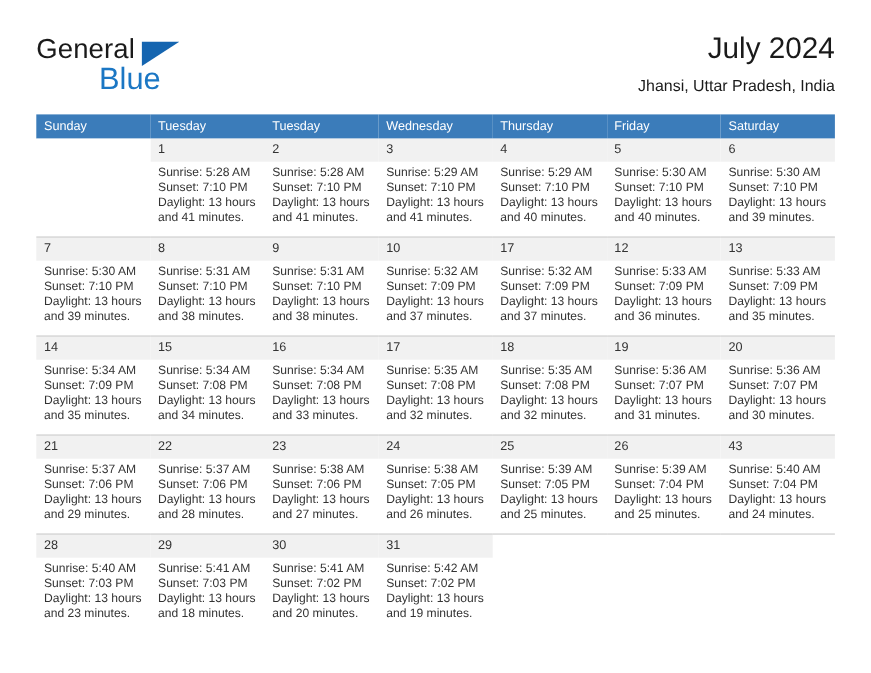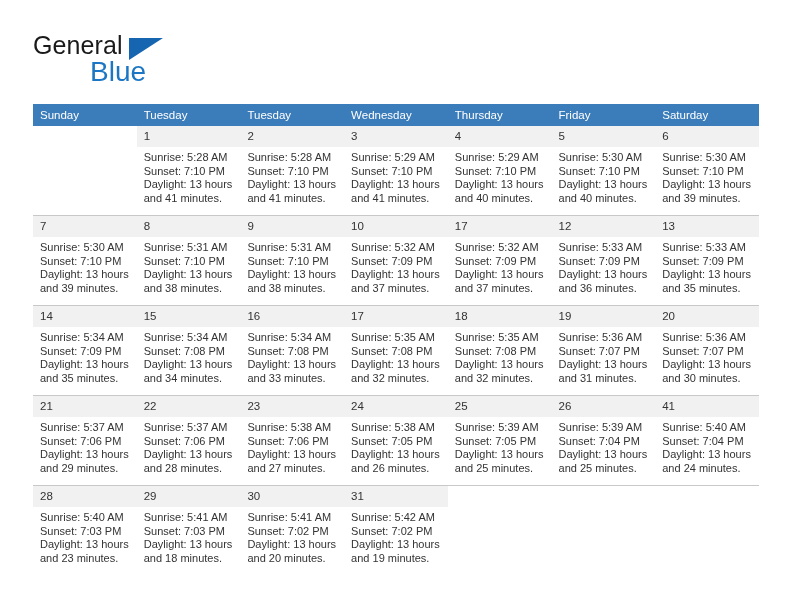"July 2024" div.title-wrap { html: none -> <div> <div>July 2024</div> <div>Jhansi, Uttar Pradesh, India</div> </div> }
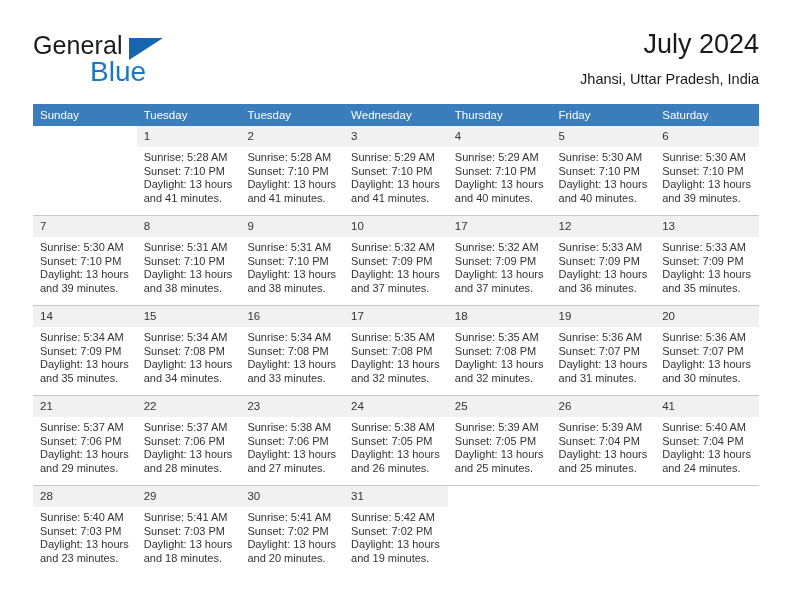"41" div.daynum { text: 41 -> 43 }
